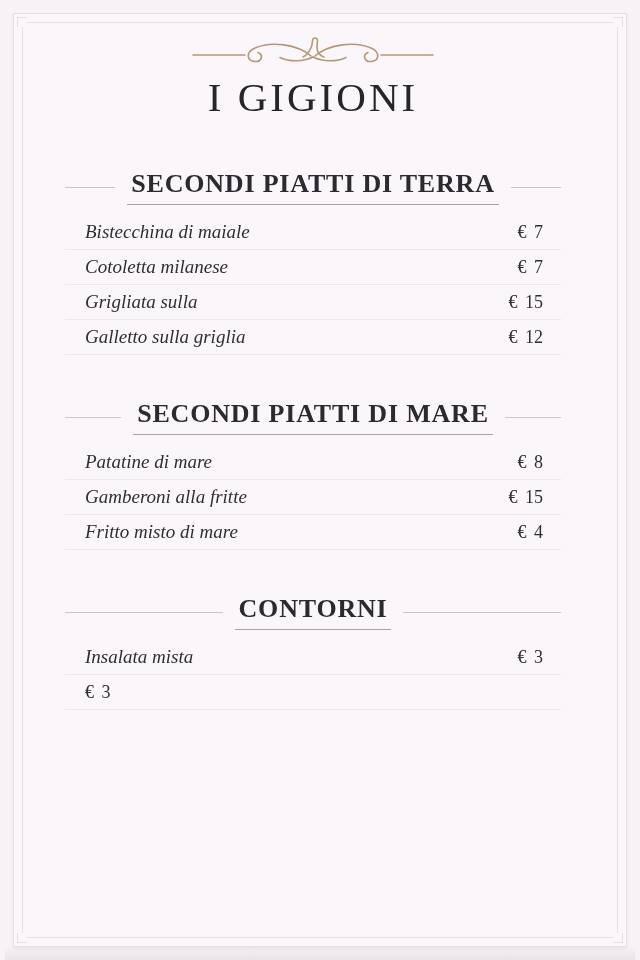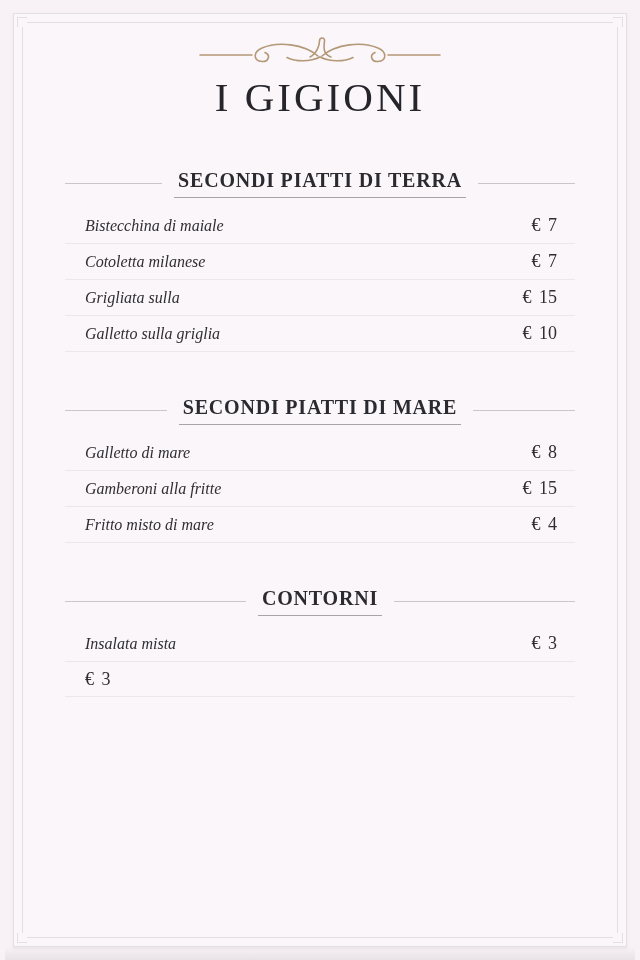"I GIGIONI" .content { right: 65px -> 79px }
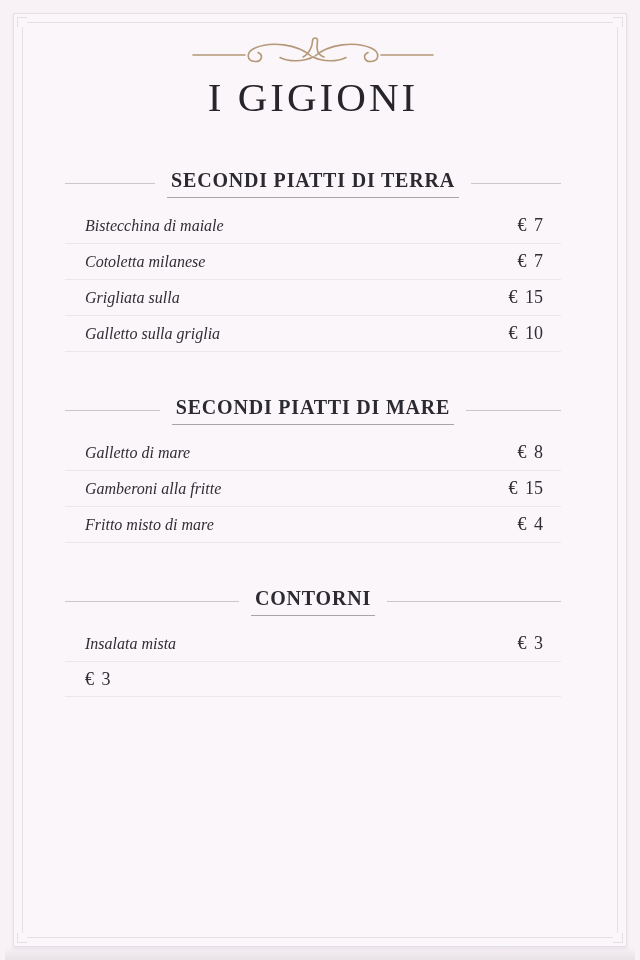"SECONDI PIATTI DI TERRA" .section-title { font-size: 20px -> 26px }
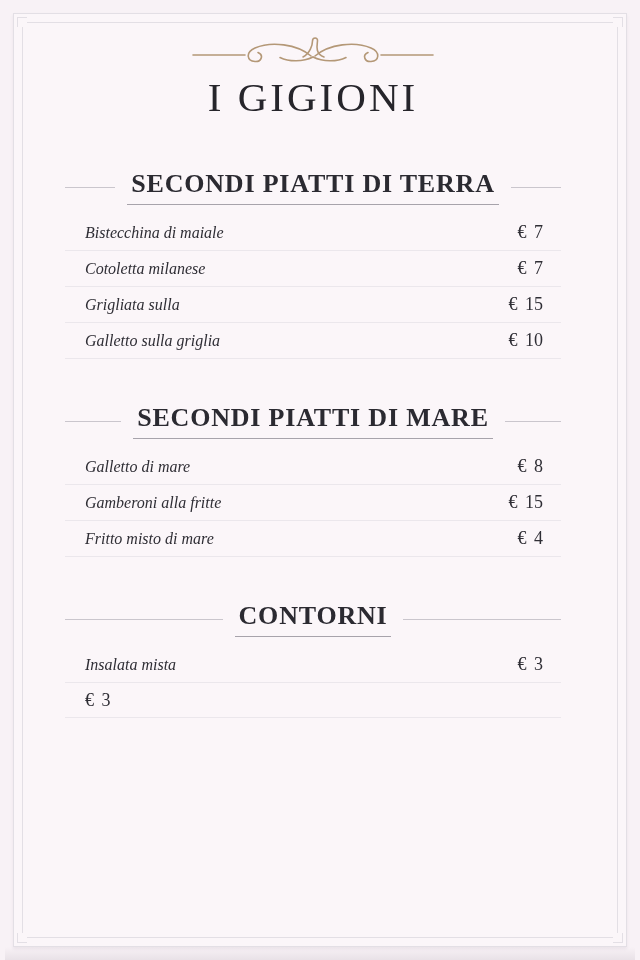"Bistecchina di maiale" .item-name { font-size: 16px -> 19px }
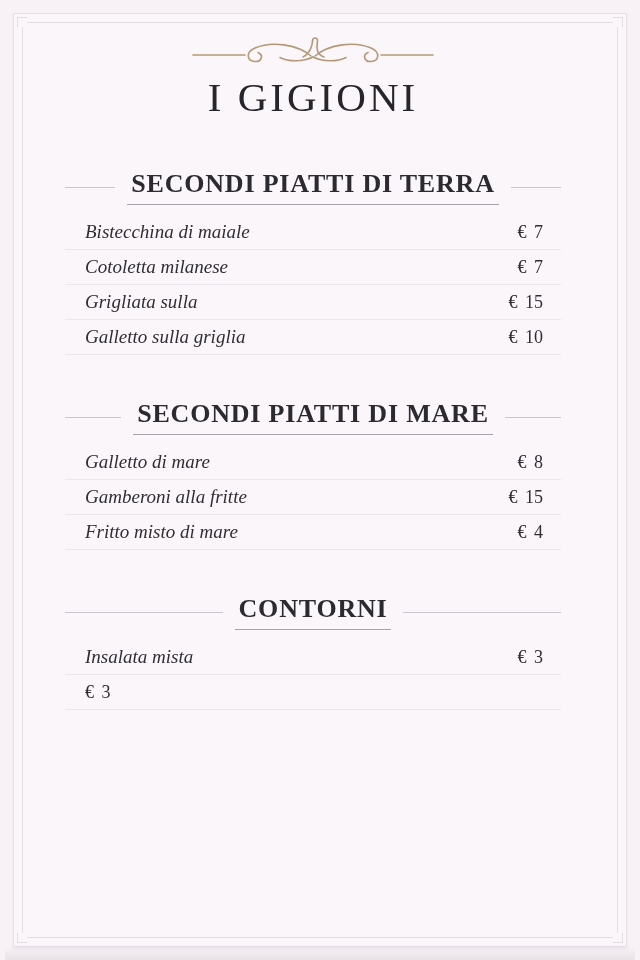"€ 10" span.item-price { text: 10 -> 12 }
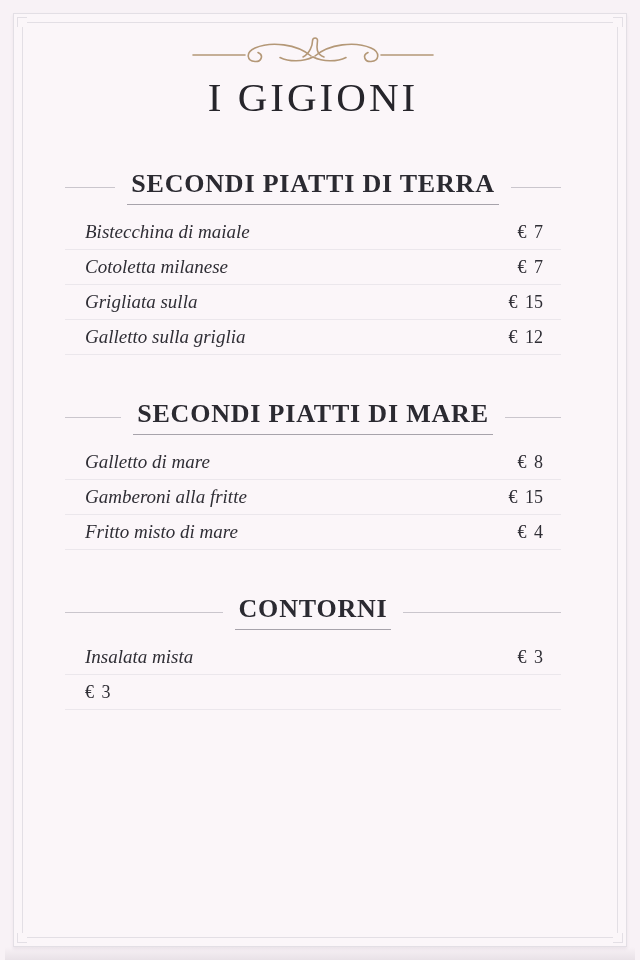"Galletto di mare" span.item-name { text: Galletto -> Patatine }
